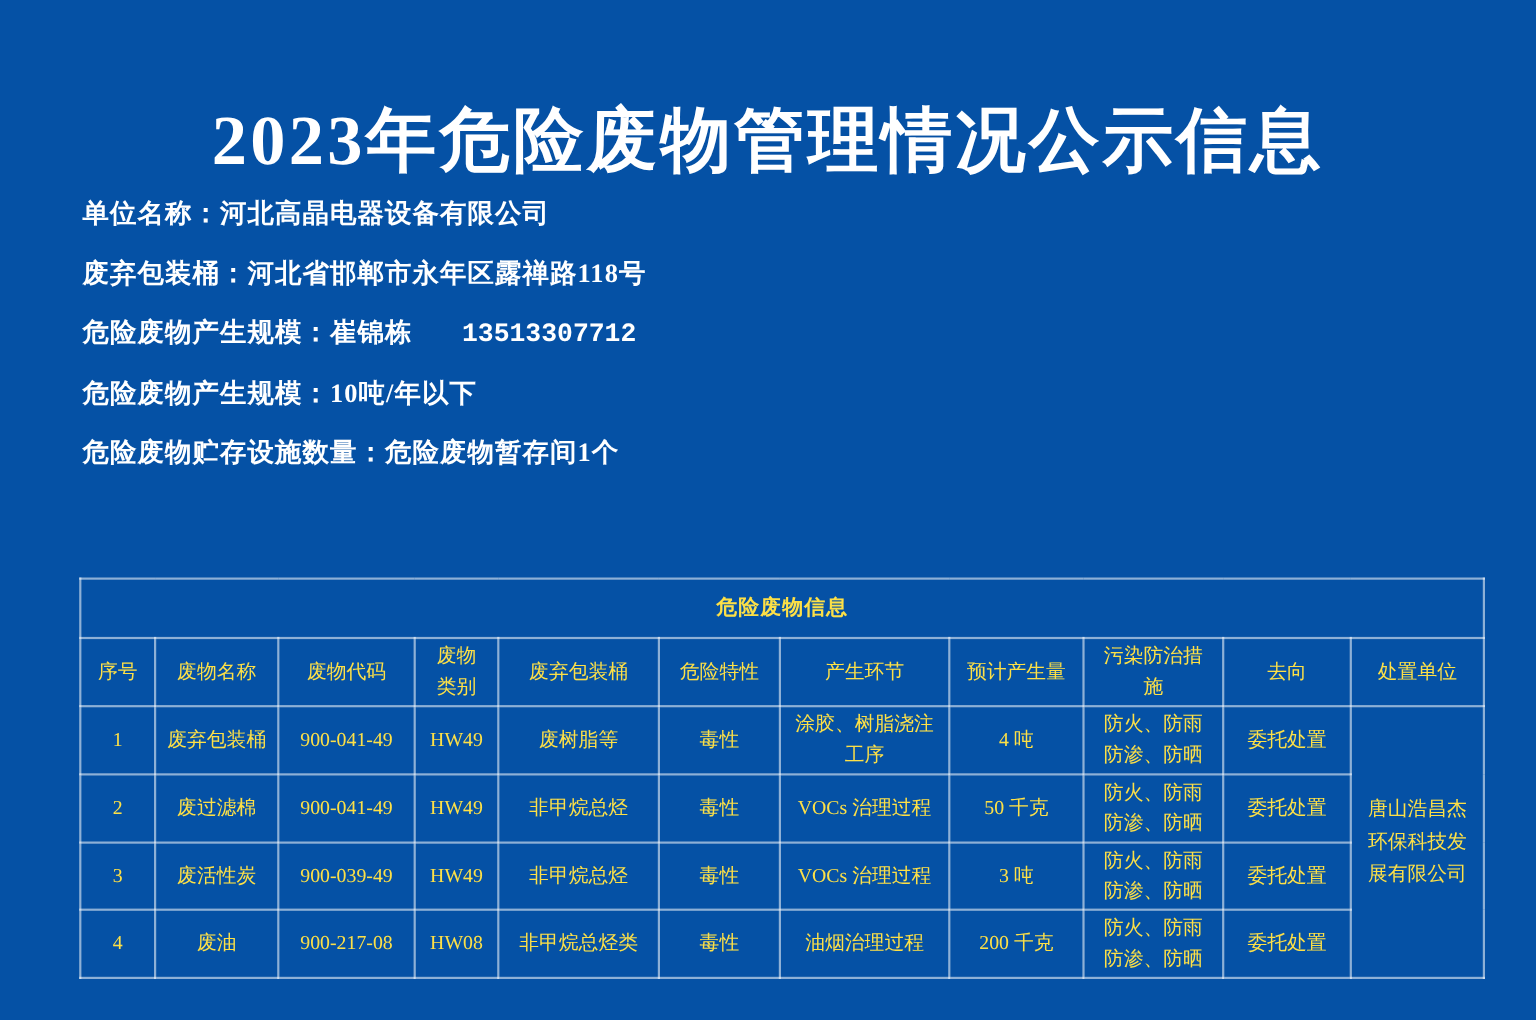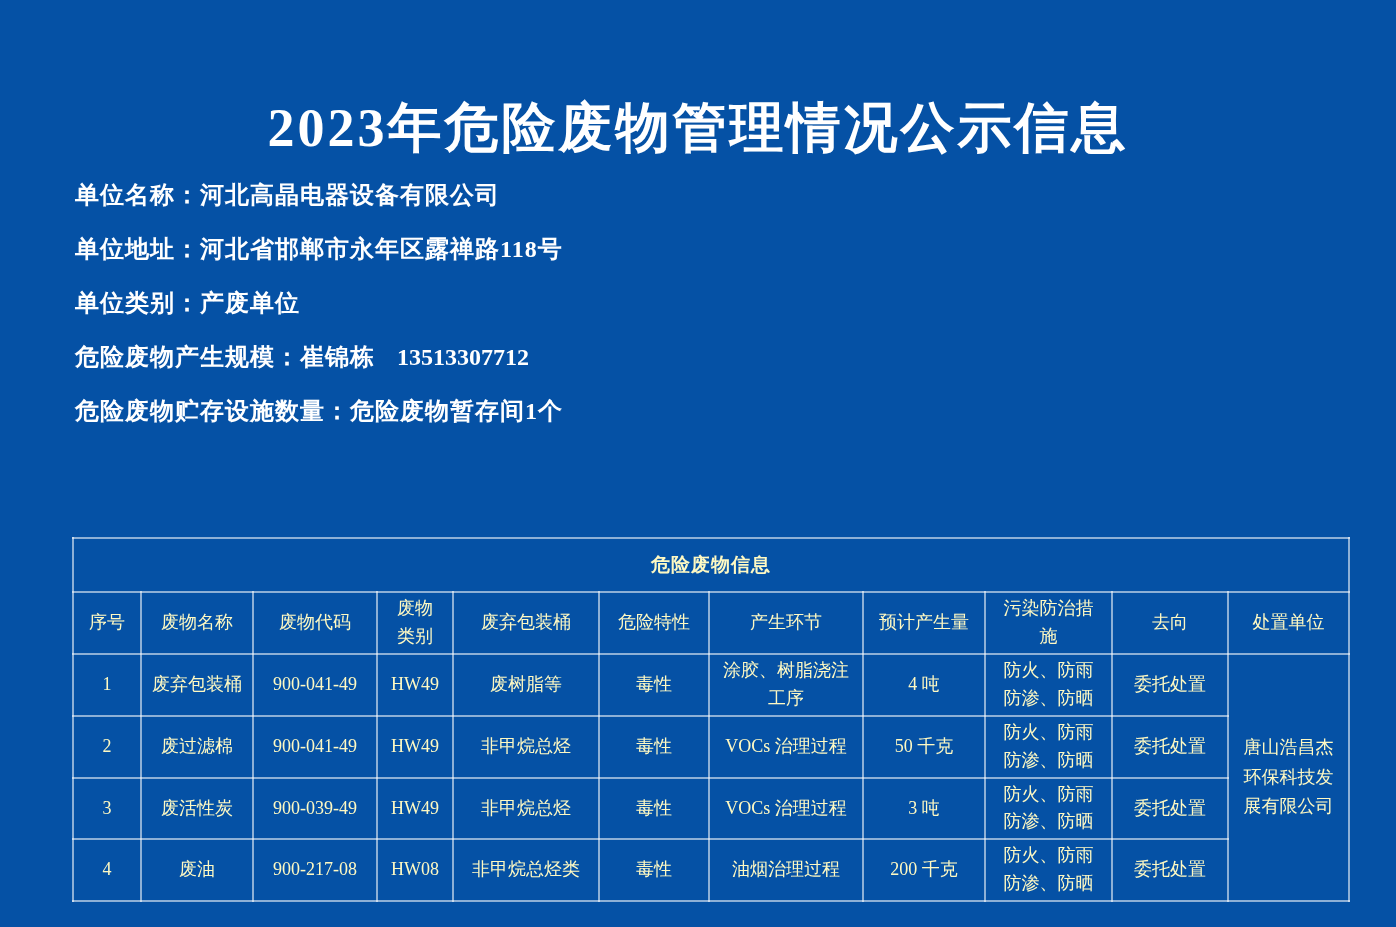"2023年危险废物管理情况公示信息" .page-title { font-size: 54px -> 64px }
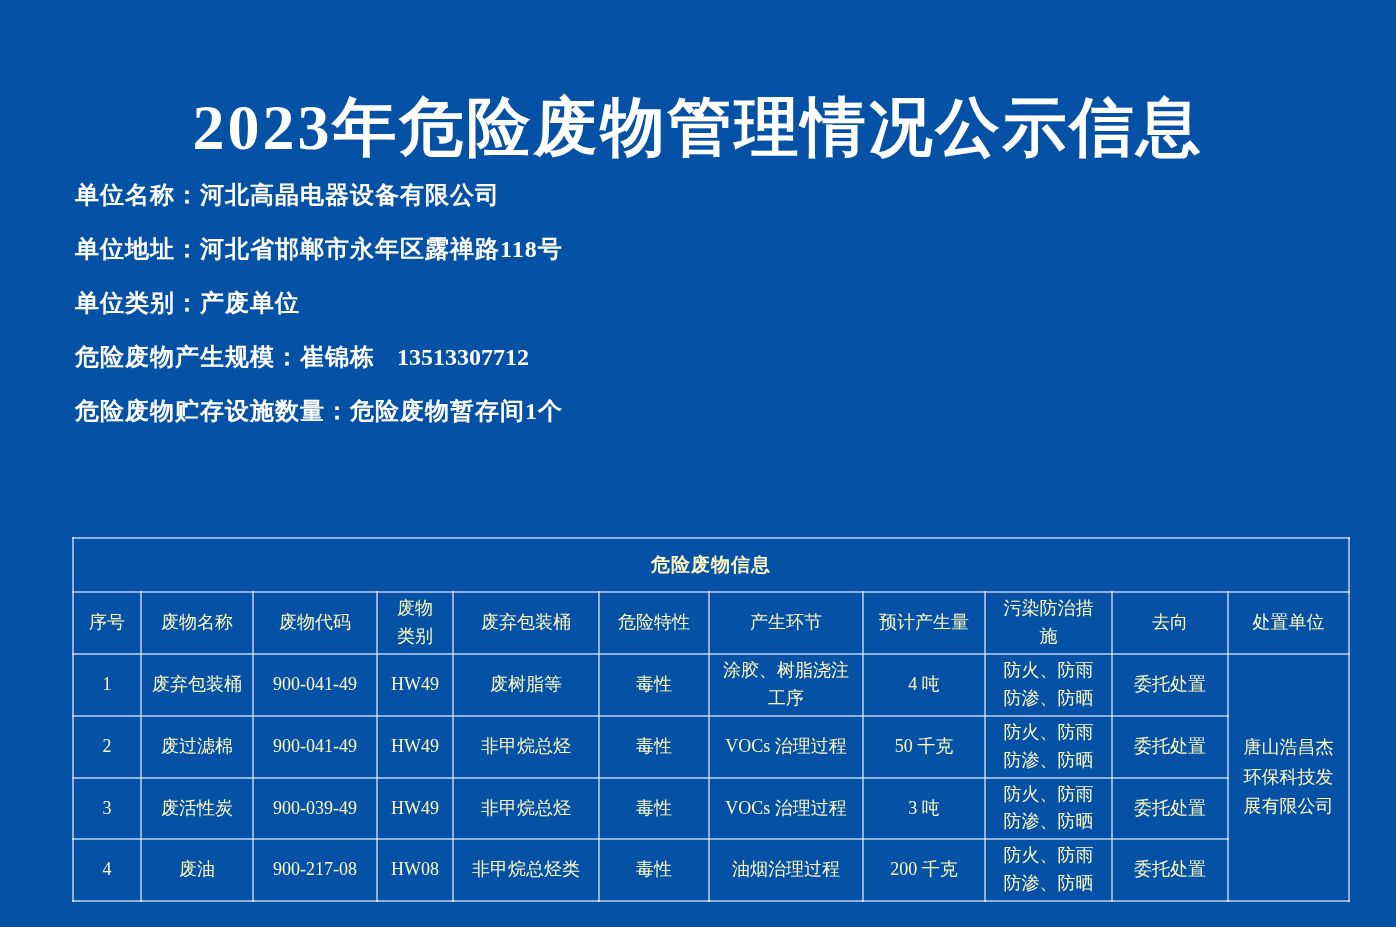"单位地址：" span.info-label { text: 单位地址 -> 废弃包装桶 }
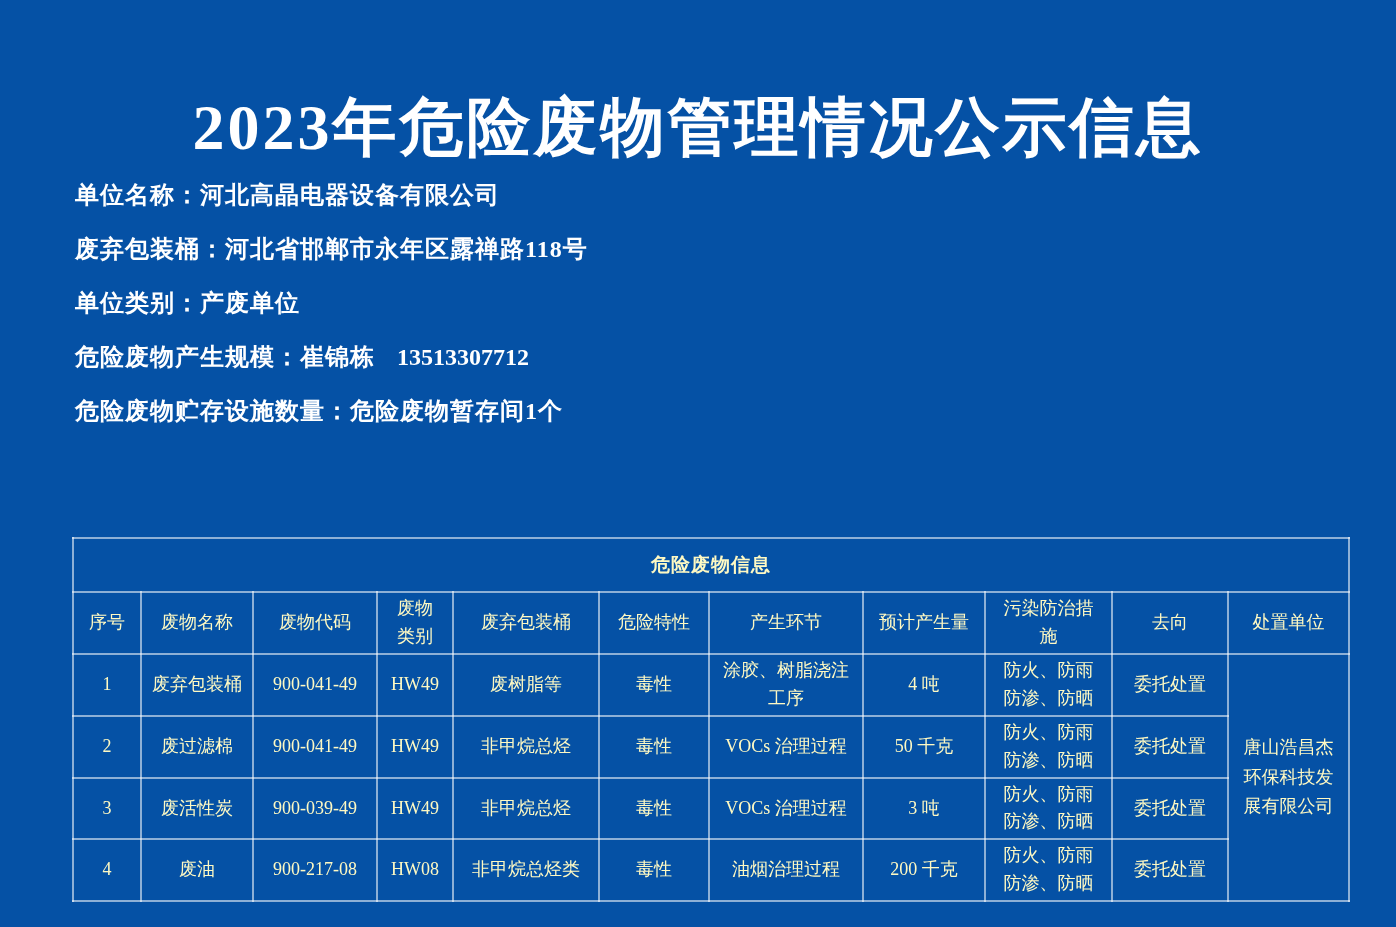"单位类别：产废单位" div.info-line { html: <div> <span>单位类别：</span><span>产废单位</span> </div> -> none }
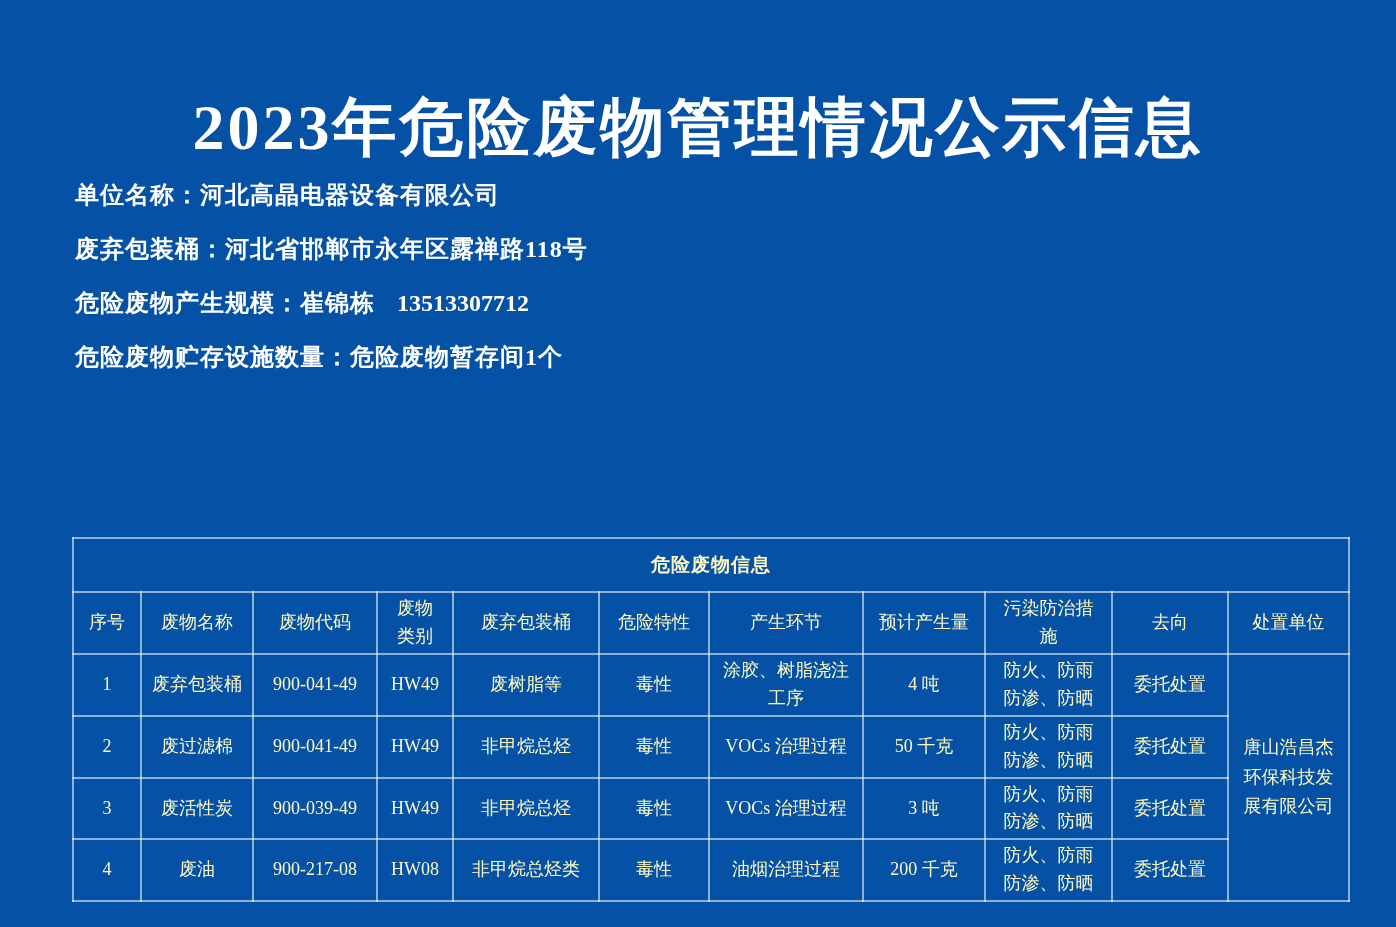"13513307712" .info-extra { font-family: none -> Liberation Mono, monospace; margin-left: 22px -> 45px }
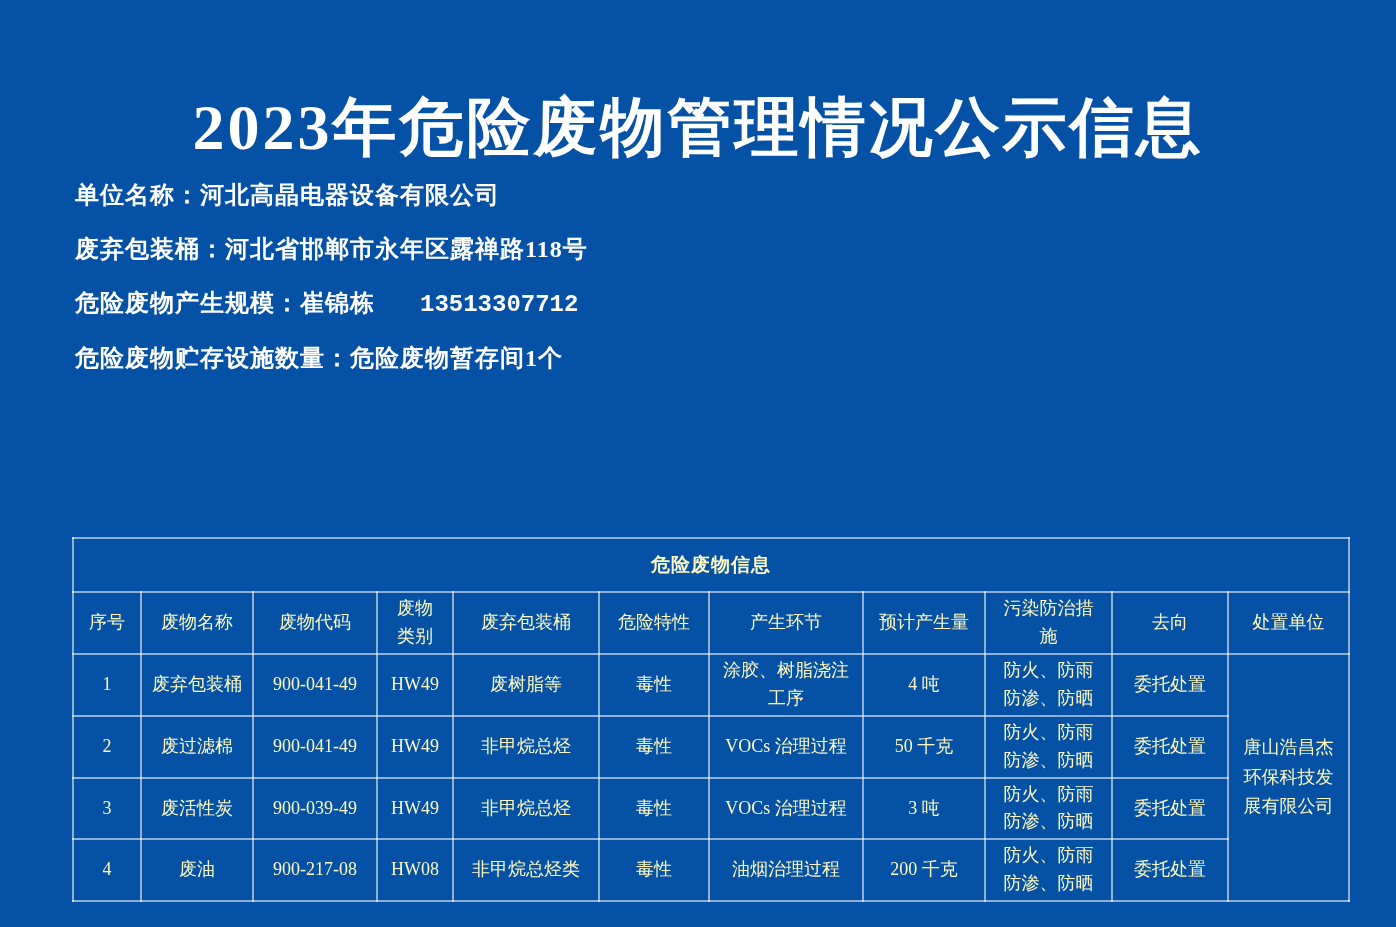"危险废物产生规模：10吨/年以下" div.info-line { html: none -> <div> <span>危险废物产生规模：</span><span>10吨/年以下</span> </div> }
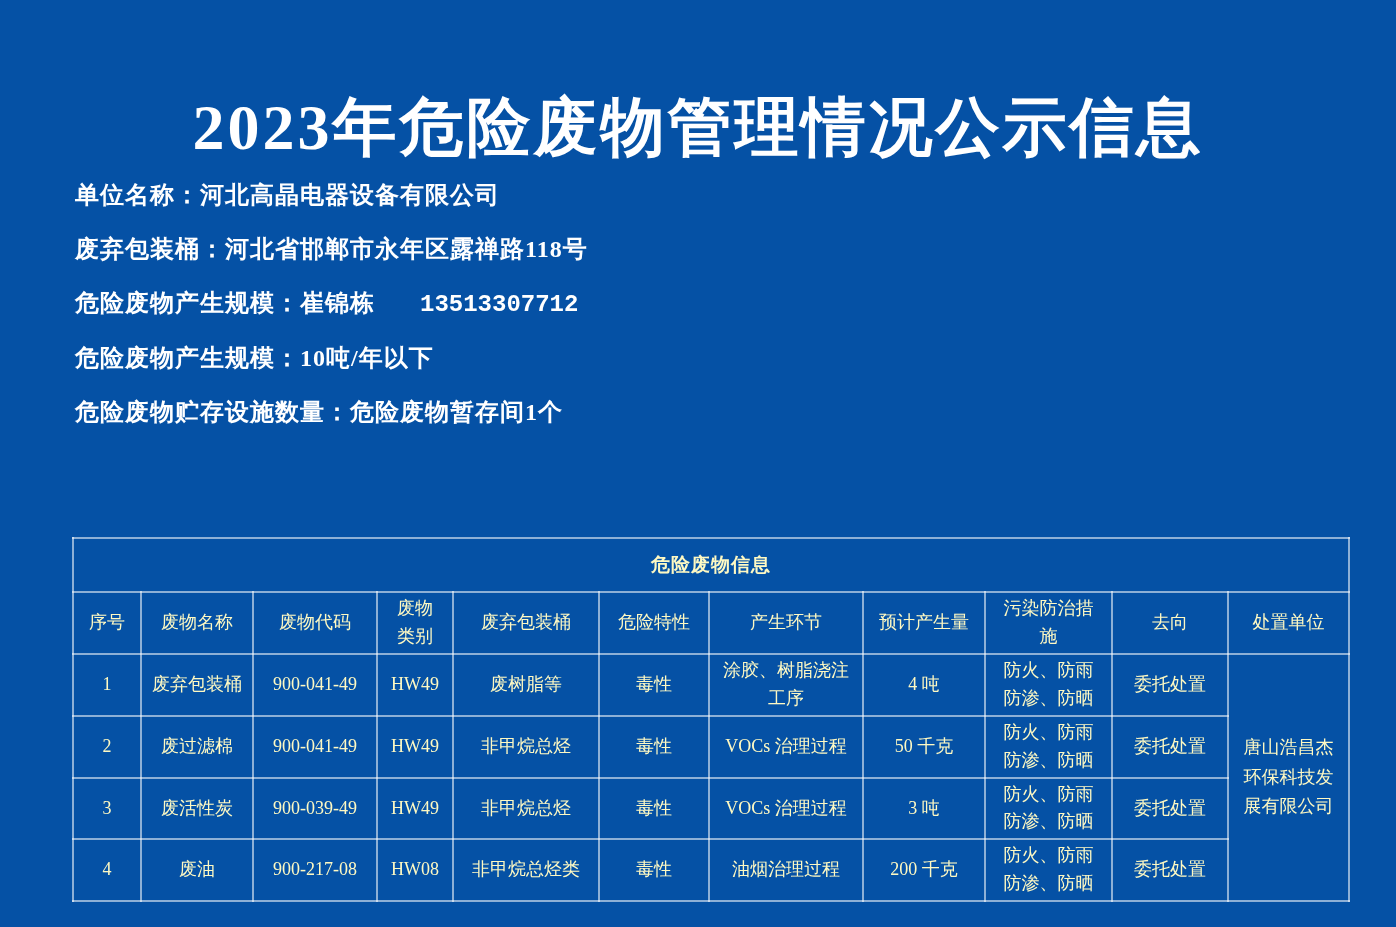"危险废物信息" table.waste-table { color: #fef9c3 -> #fde047; margin-top: 12px -> none }
